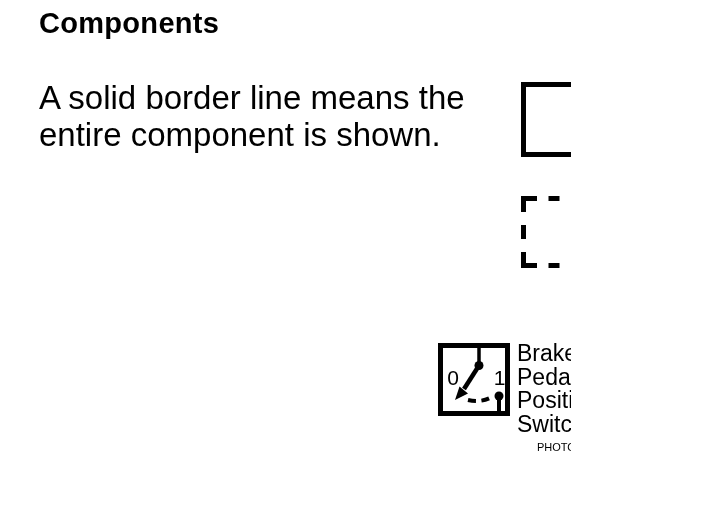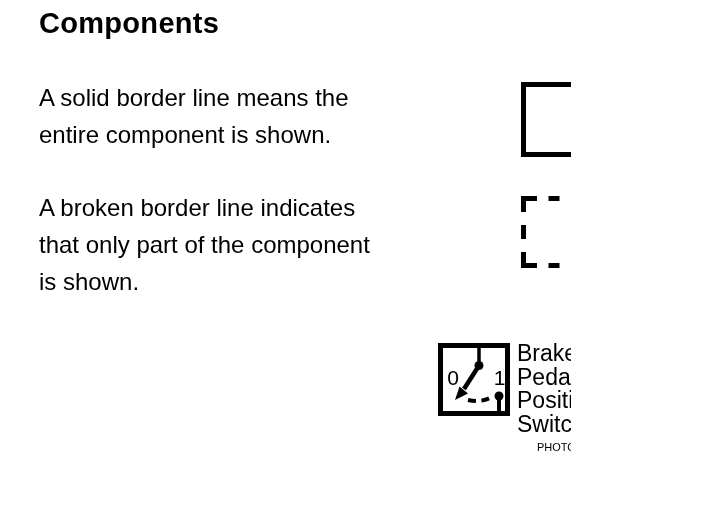"A solid border line means" .body-para { font-size: 24px -> 33px }
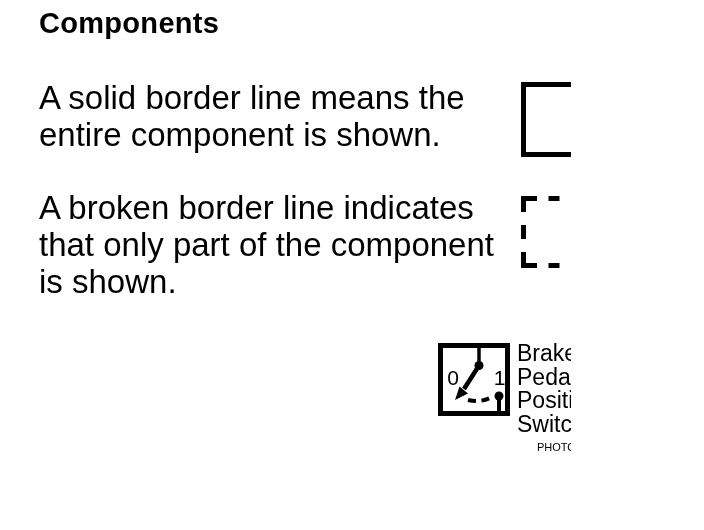"A broken border line indicates" p.body-para { html: <p>A broken border line indicates that only part of the component is shown.</p> -> none }
